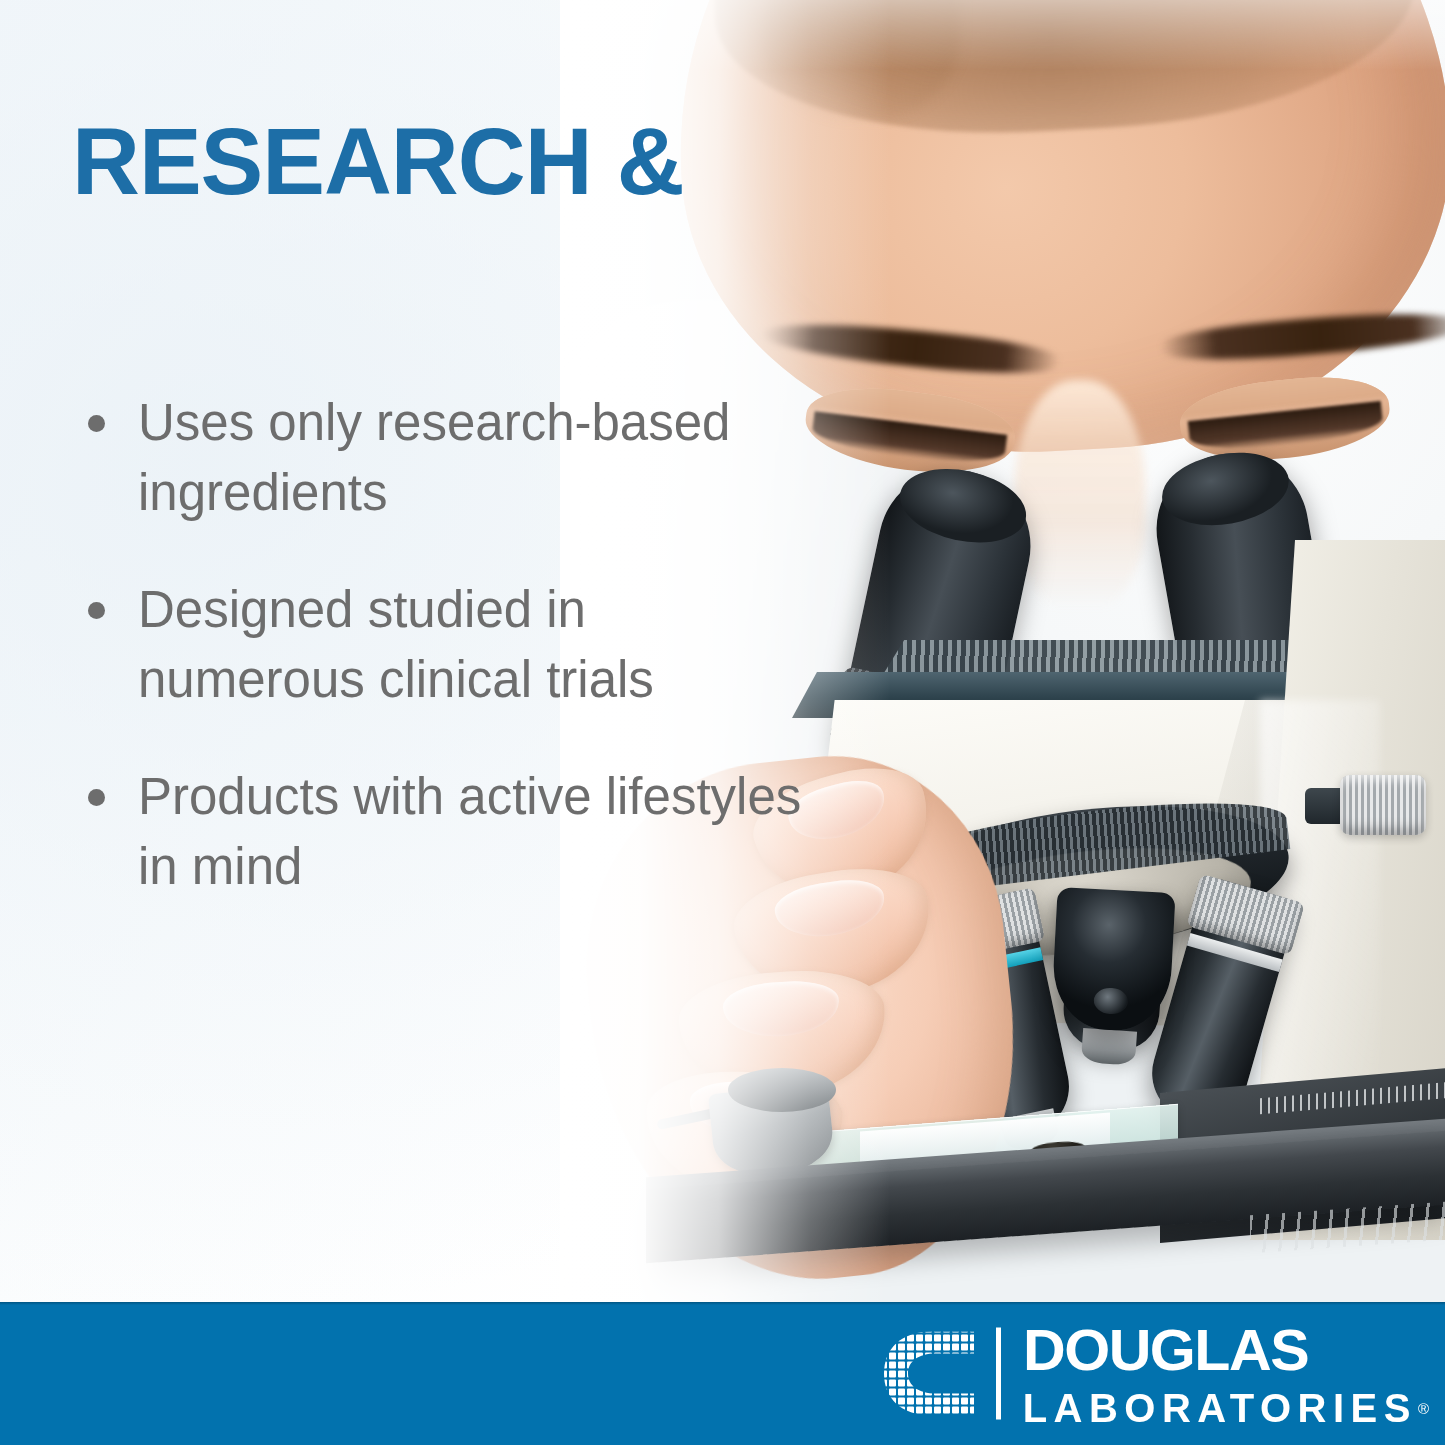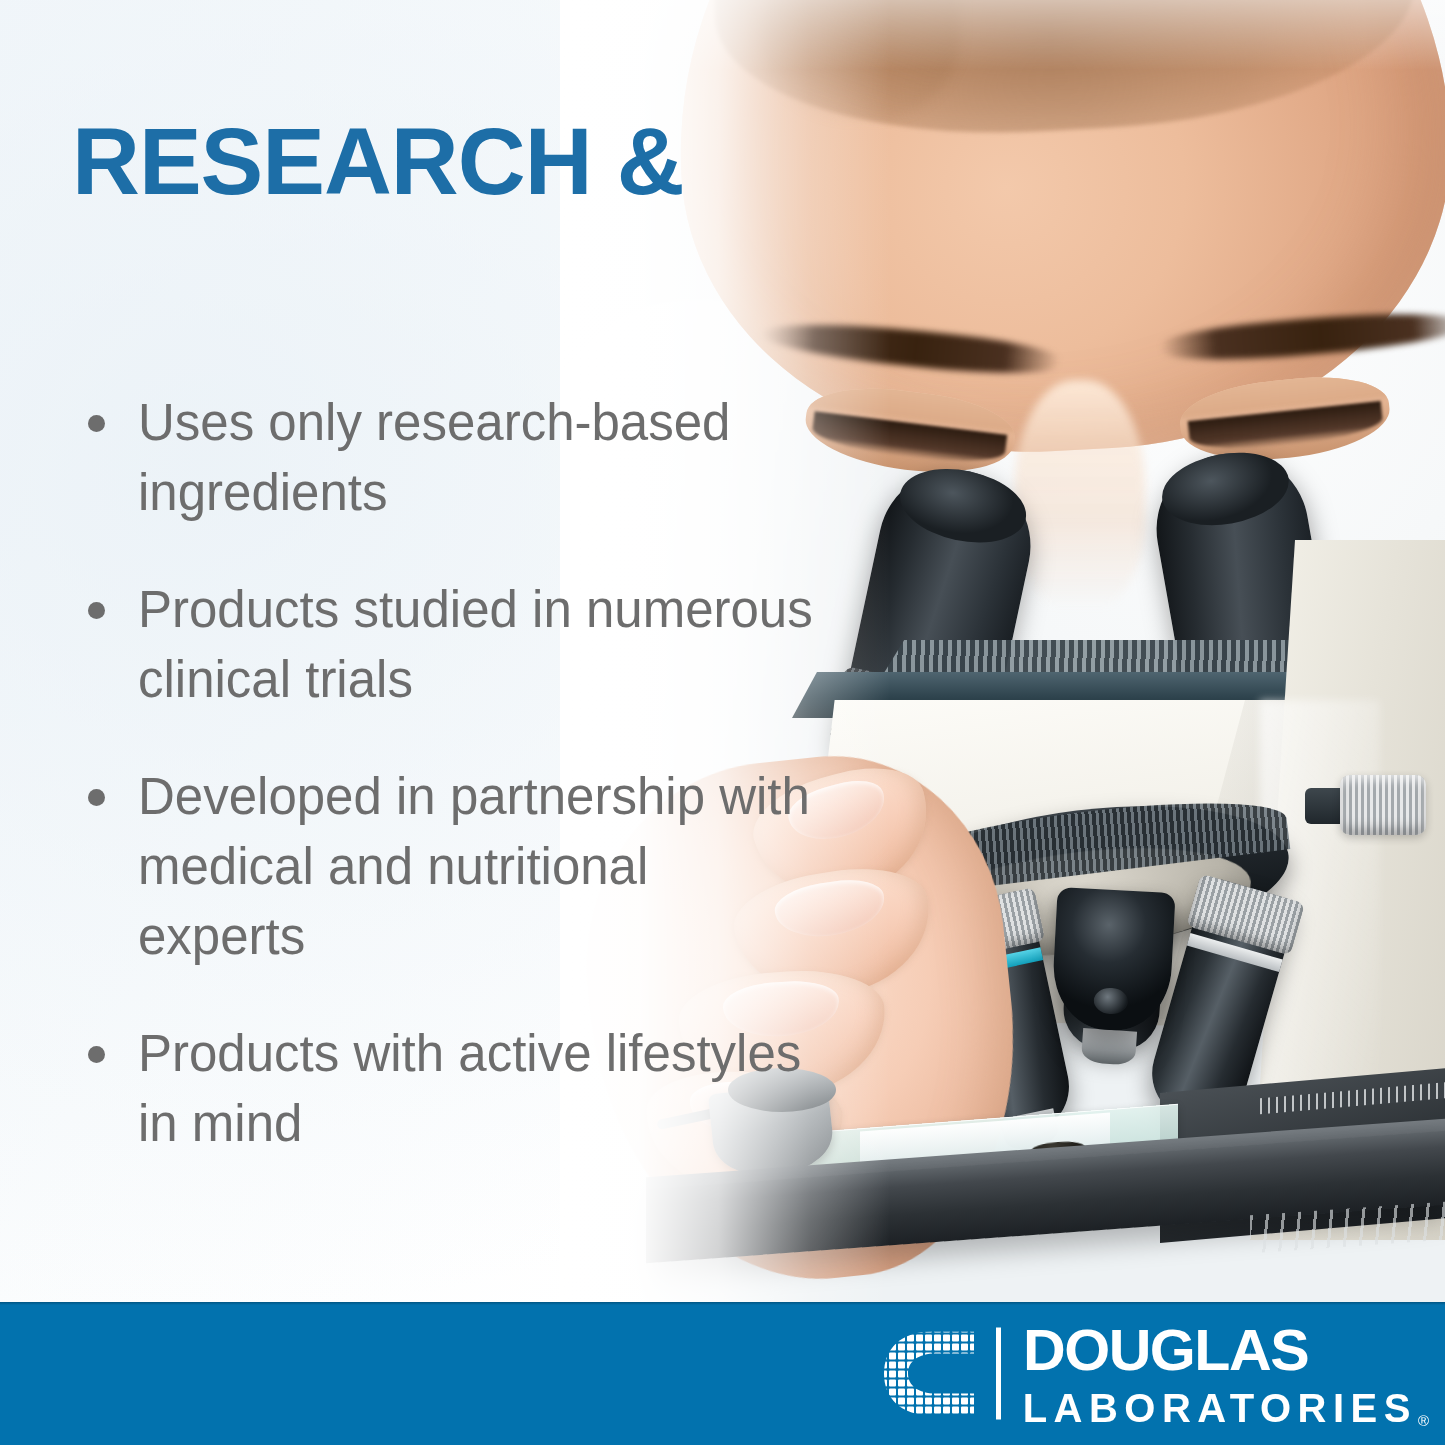"Products studied in numerous clinical" span.txt { text: Products -> Designed }
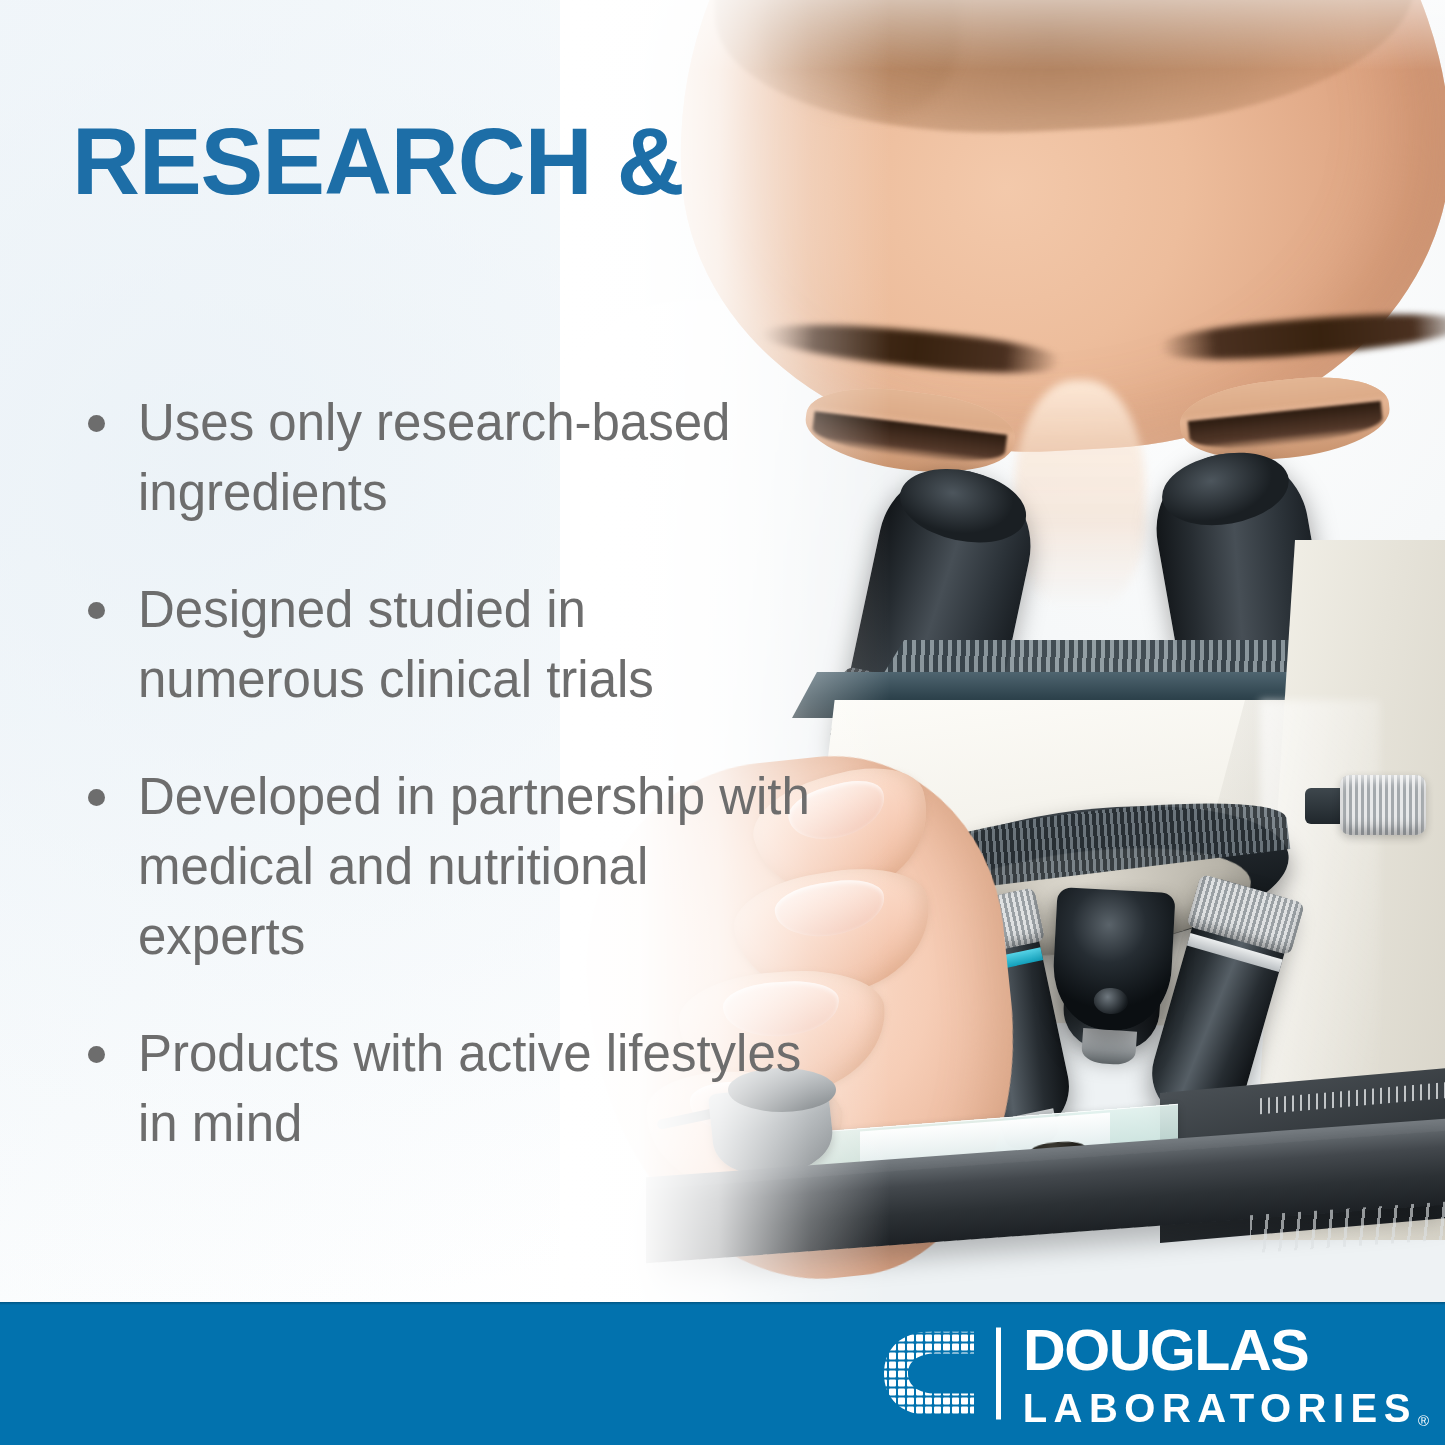"Developed in partnership with medical" li.bullet { html: <li> <span></span> <span>Developed in partnership with medical and nutritional experts</span> </li> -> none }
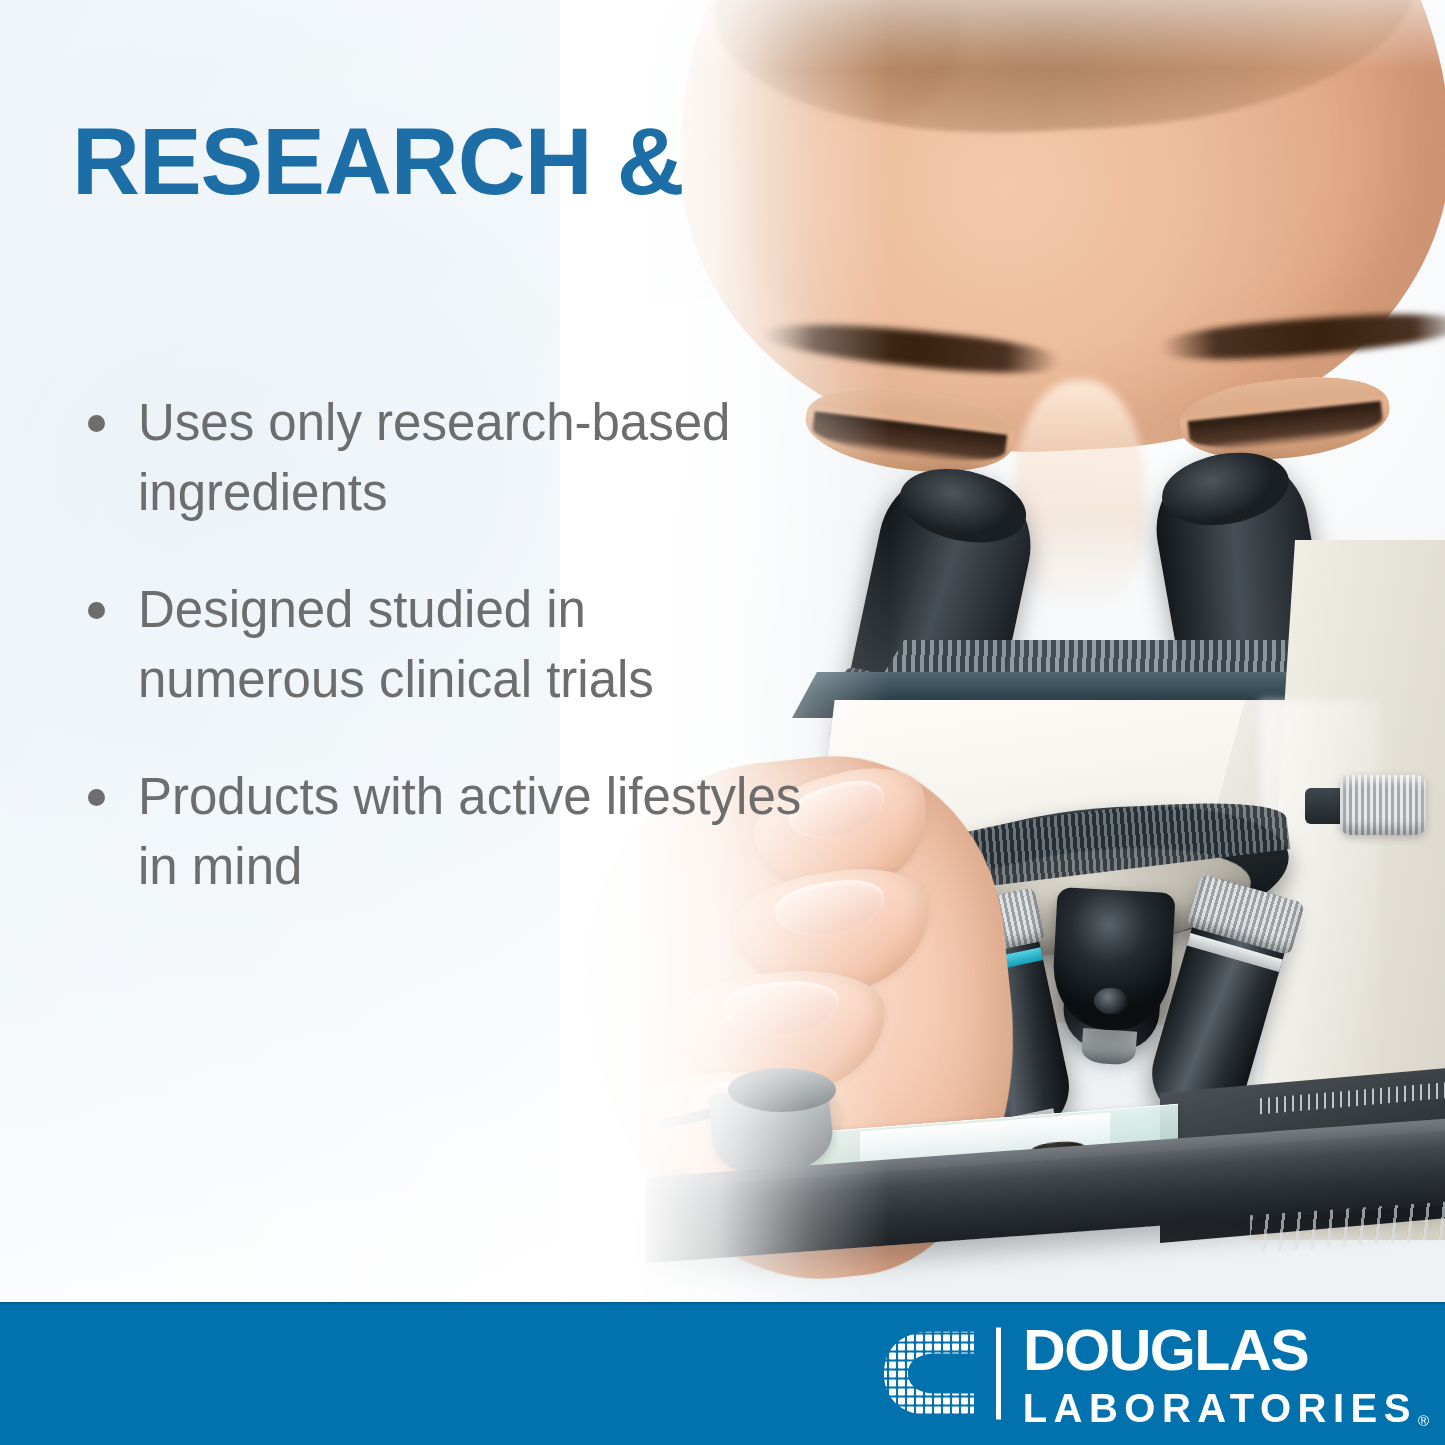"LABORATORIES" .logo-labs { align-items: flex-end -> center }
